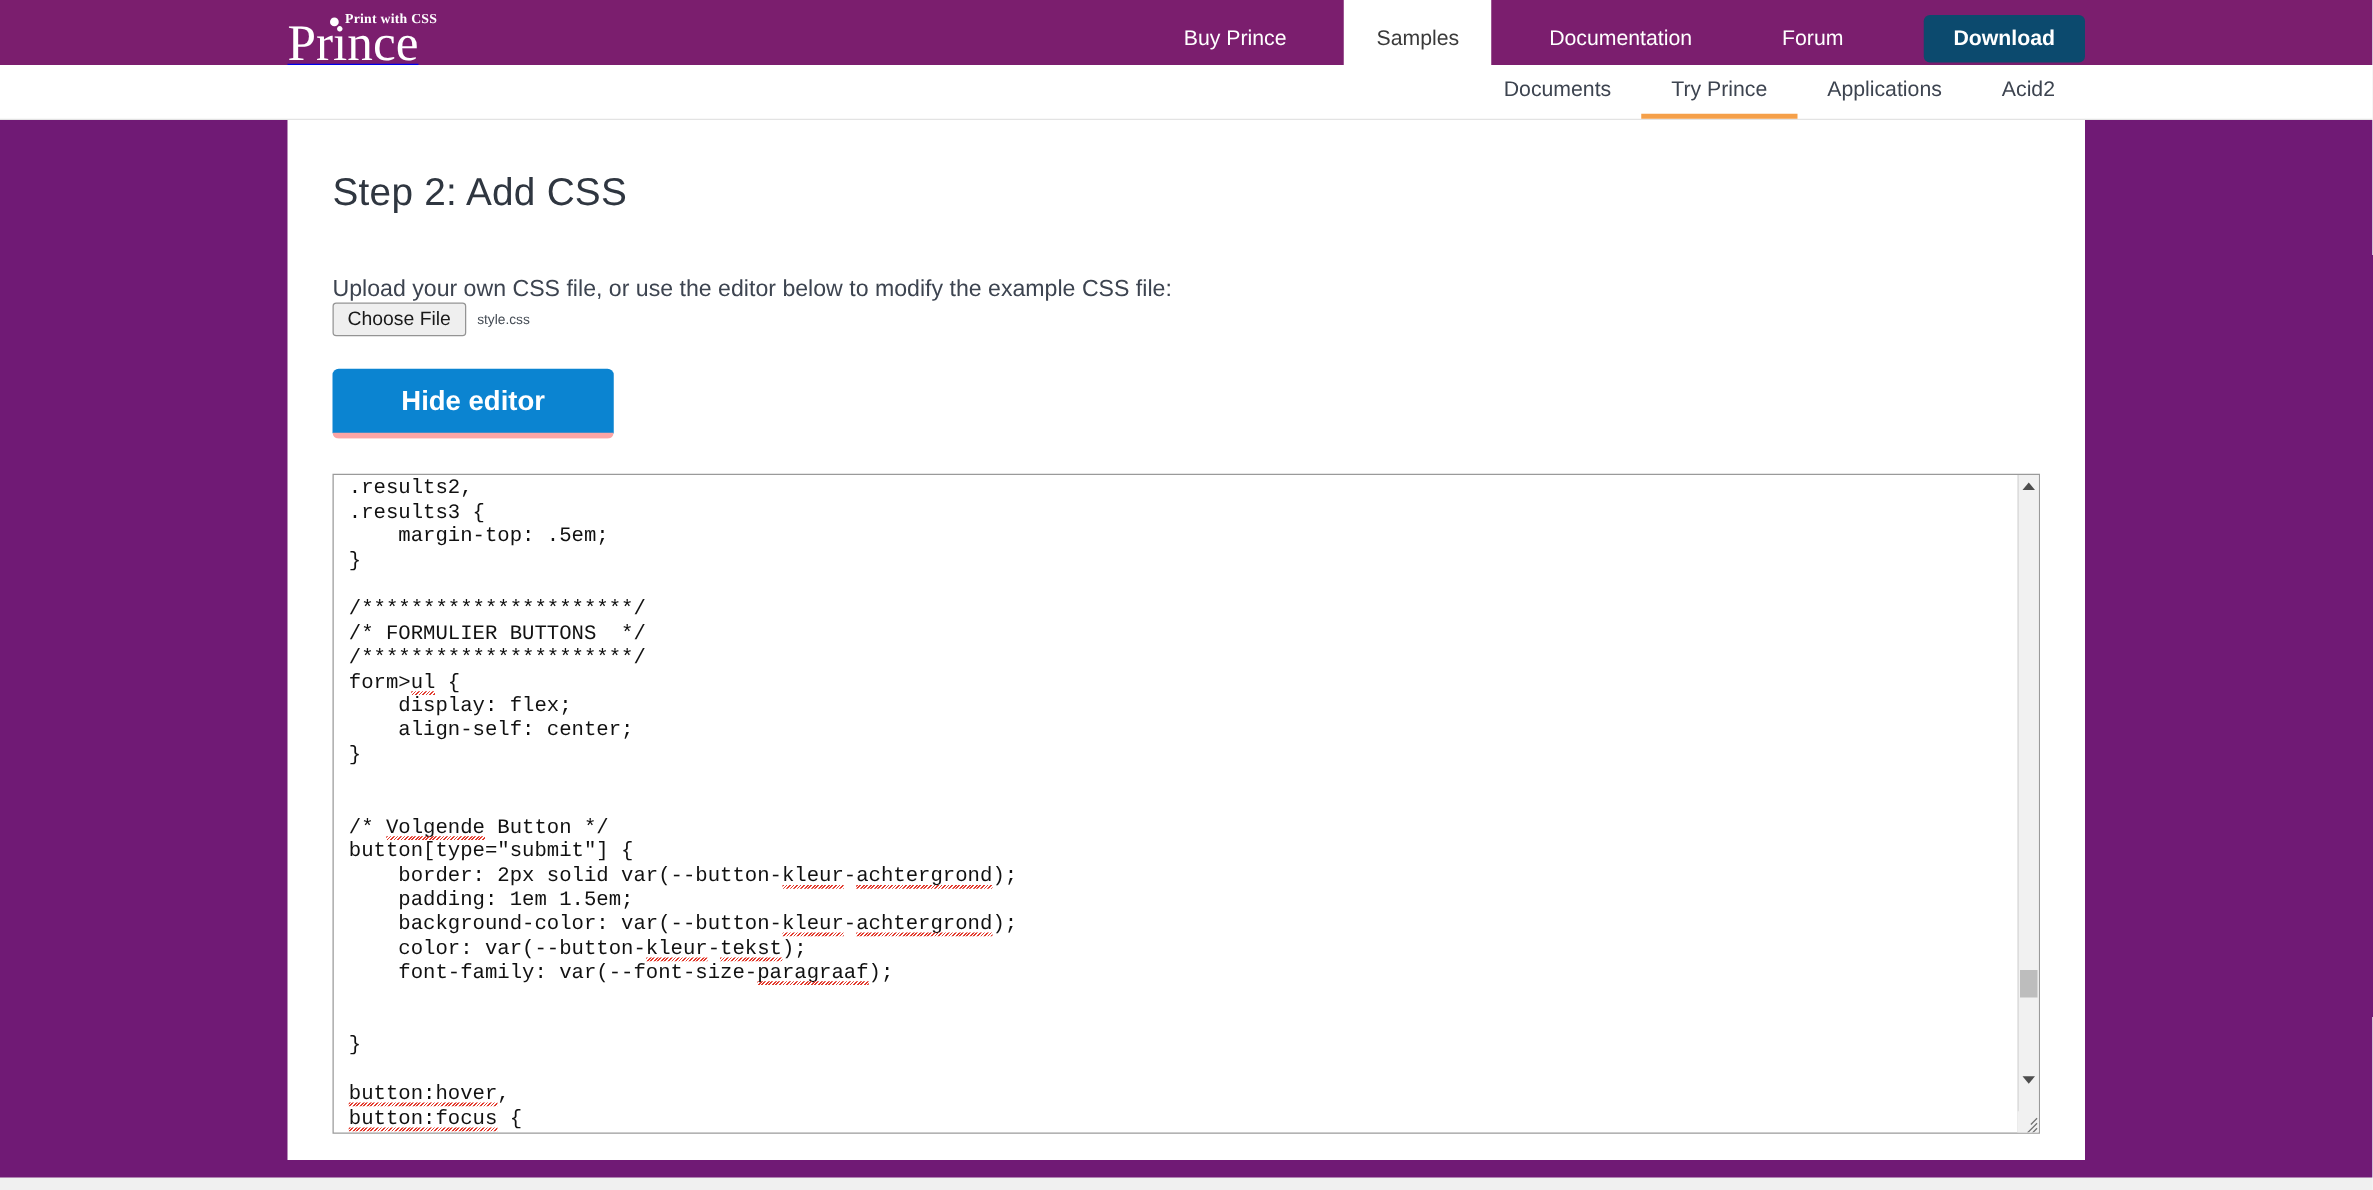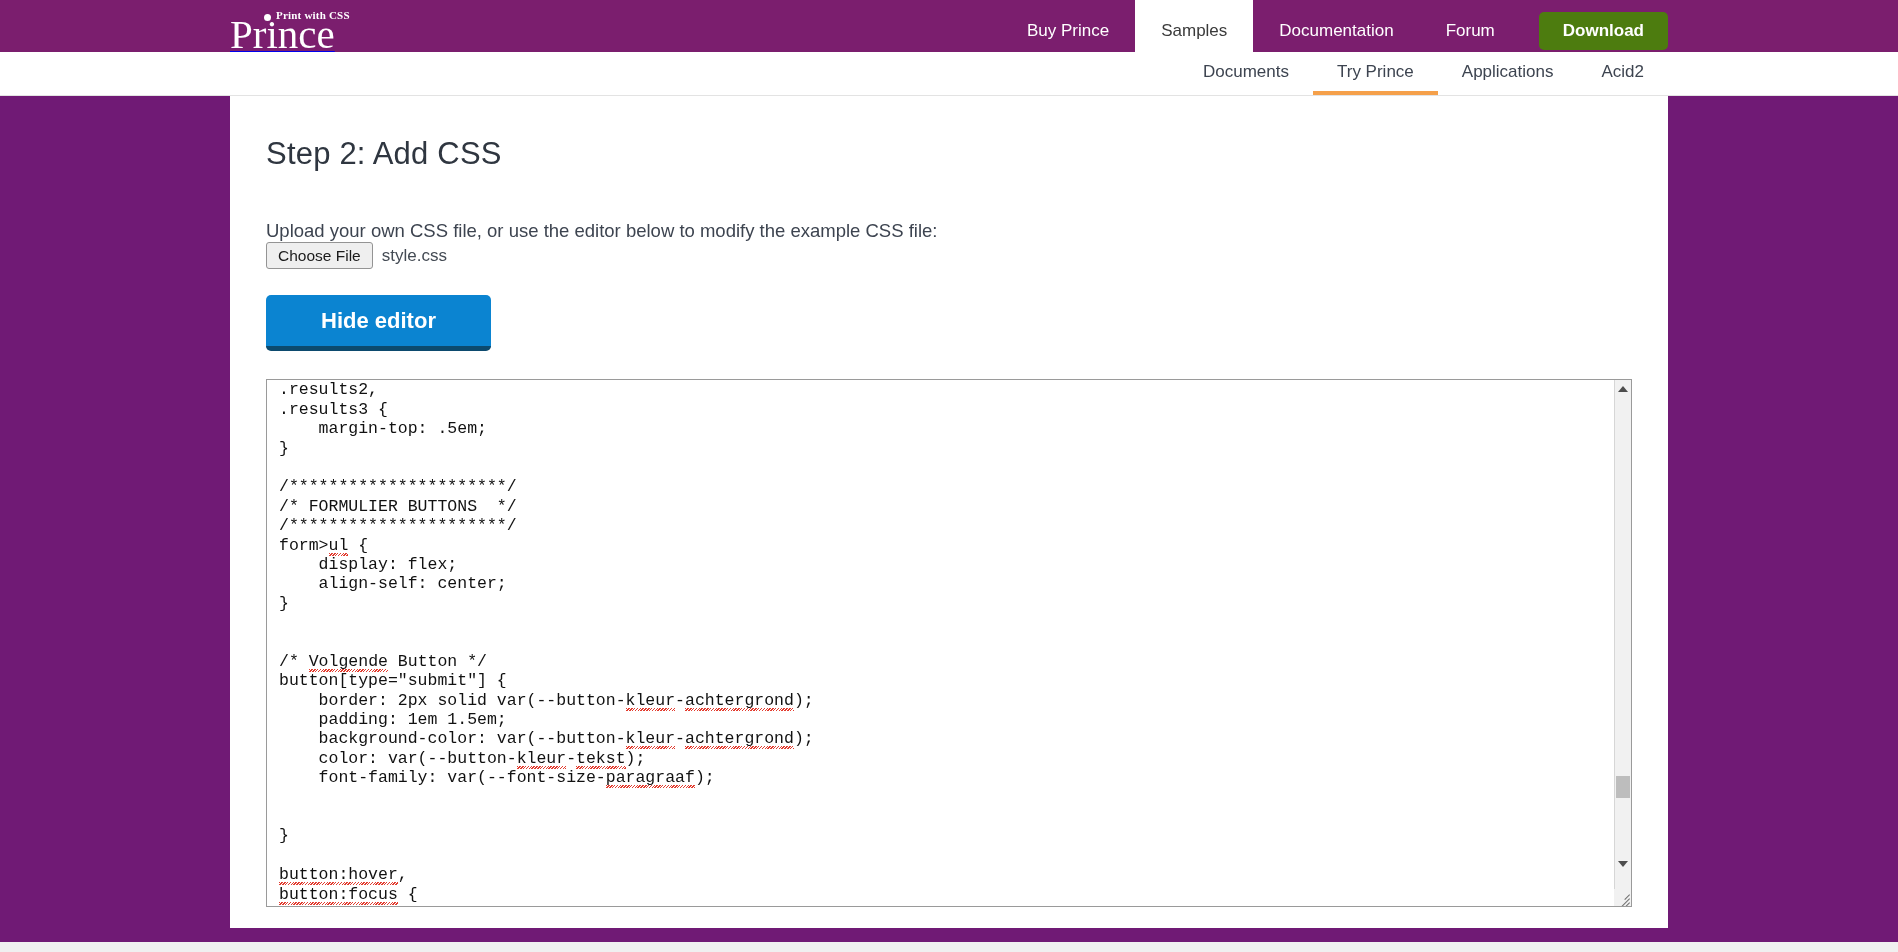"Buy Prince" .topnav { gap: none -> 20px }
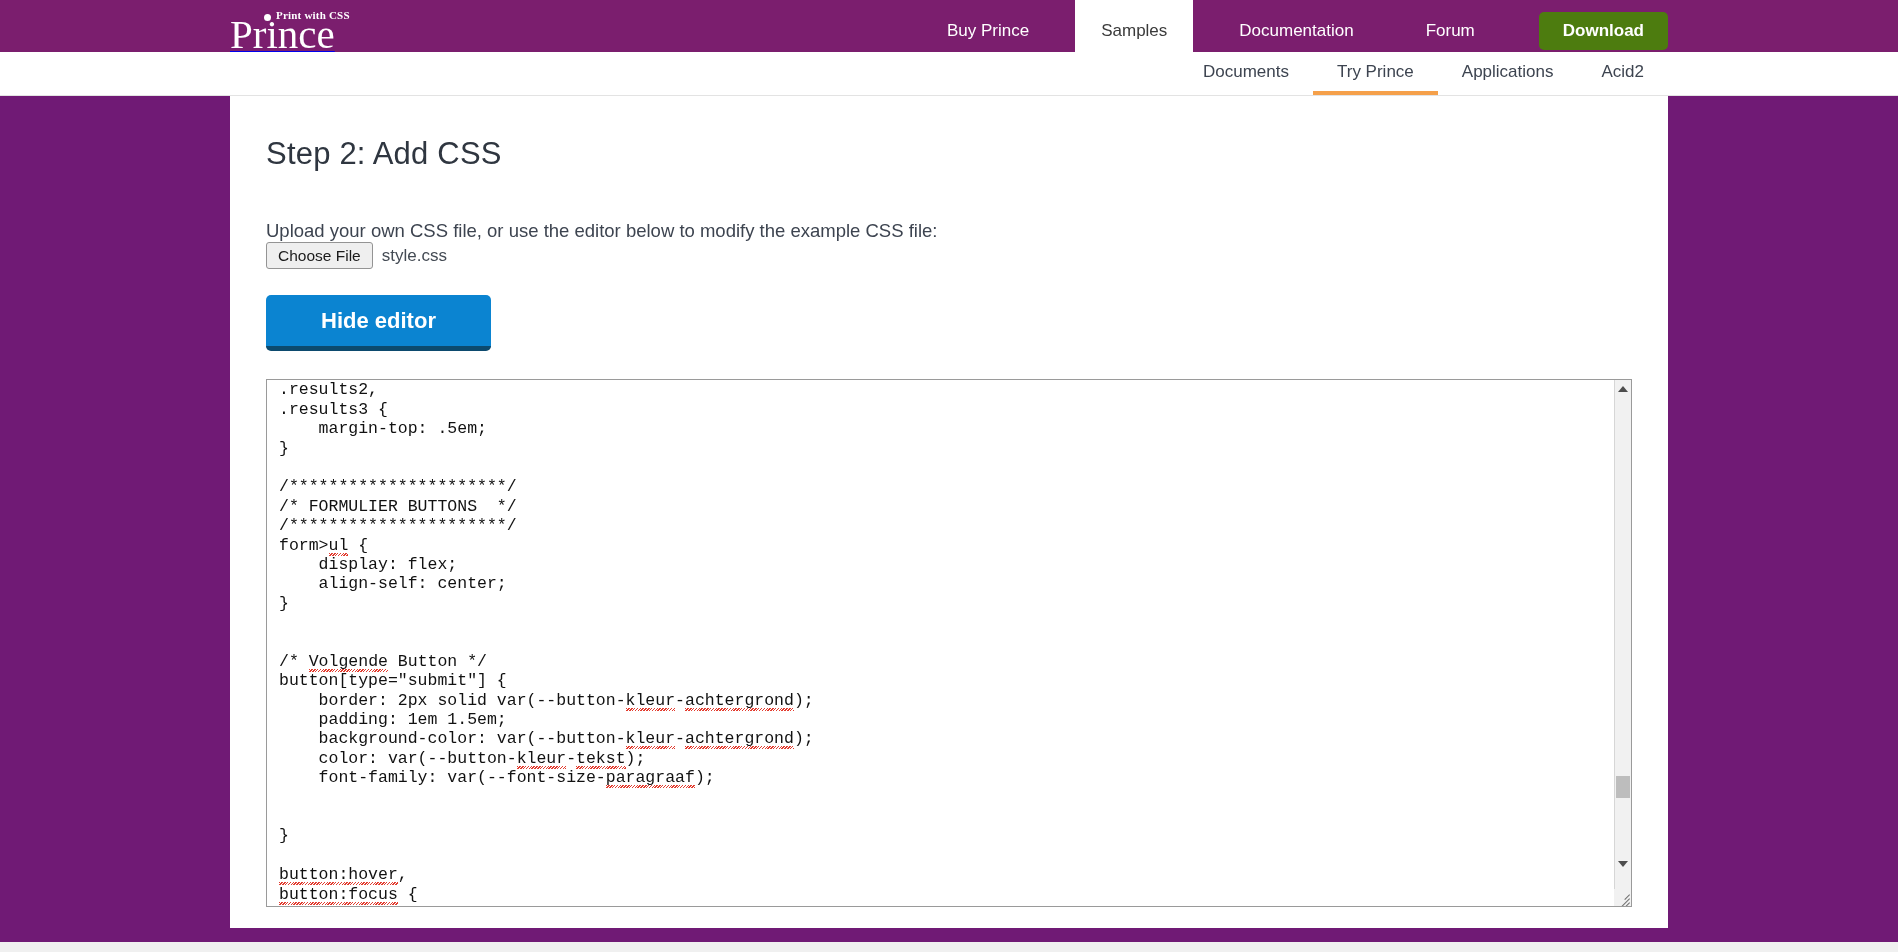"Download" .topnav a.download { background: #4d7c0f -> #0c4a6e }
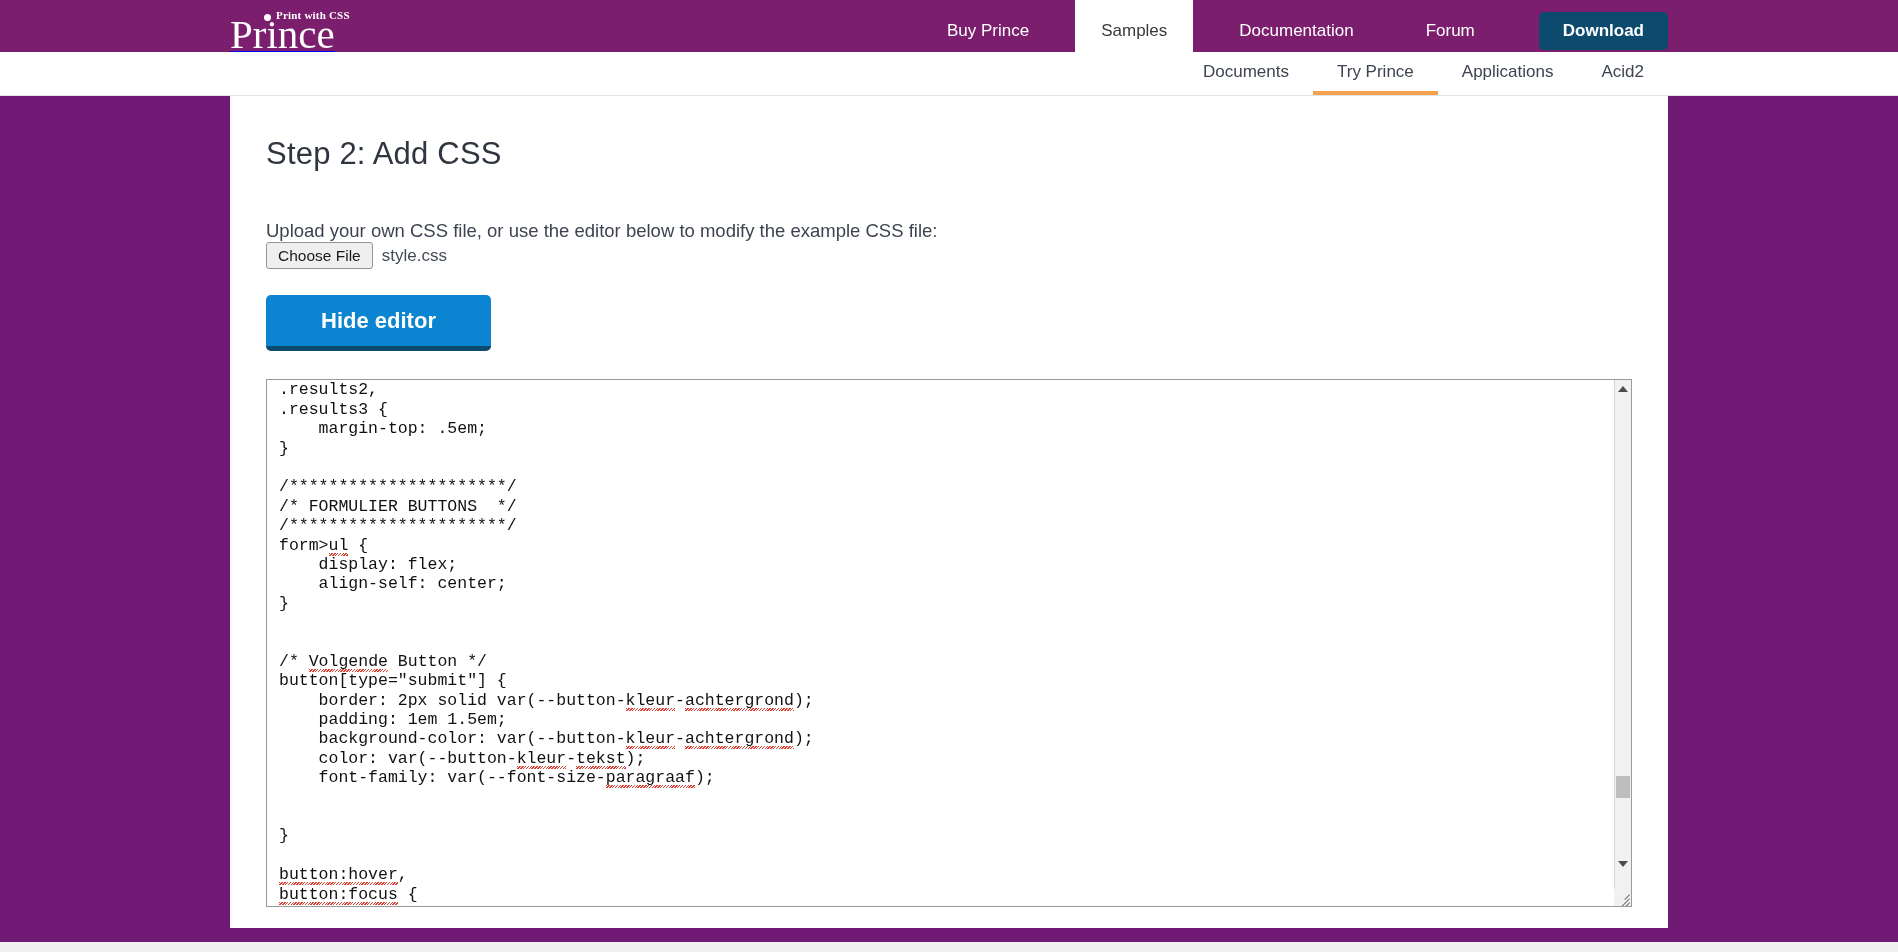"style.css" .filename { font-size: 17px -> 11px }
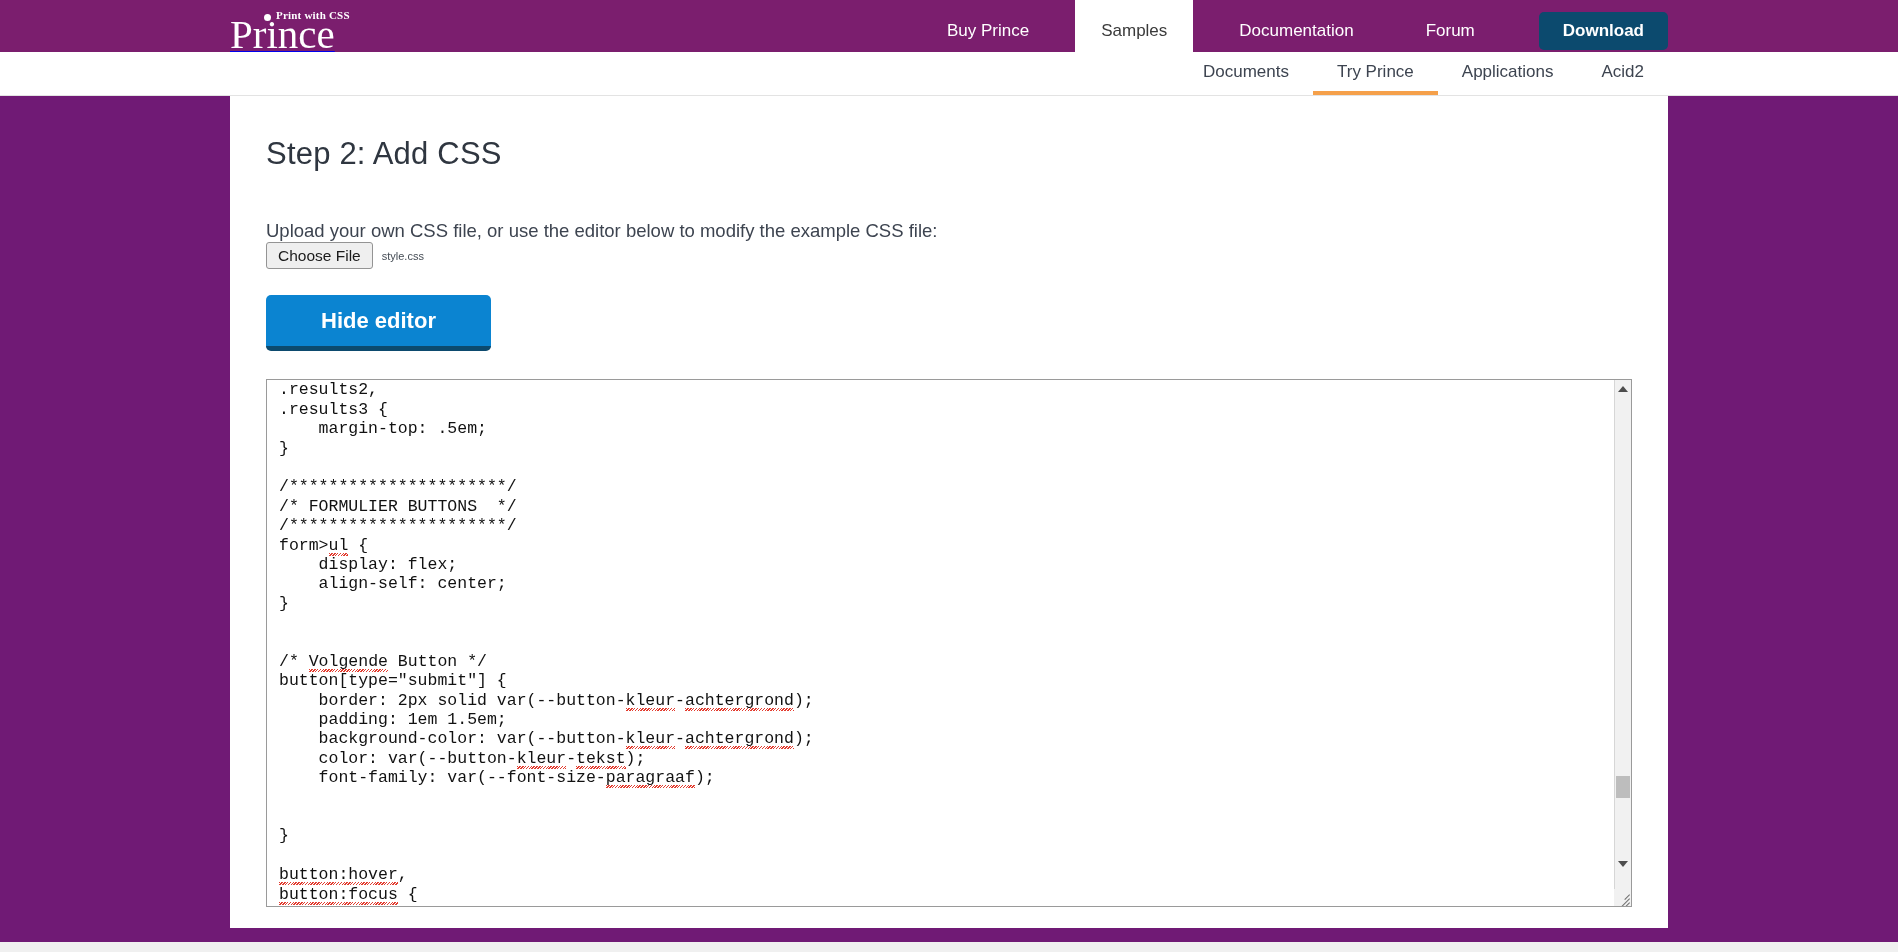"Hide editor" .hide-editor { border-bottom: 5px solid #0c4a6e -> 5px solid #fca5a5 }
